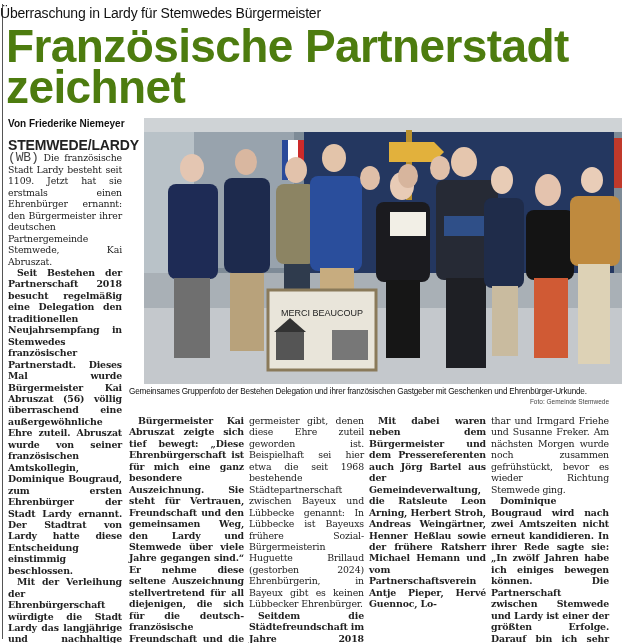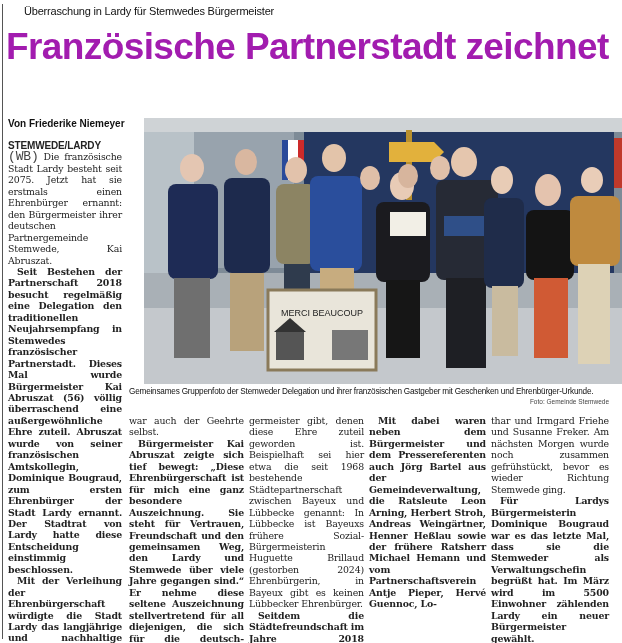"Überraschung in Lardy für Stemwedes" .kicker { font-size: 11px -> 14px; left: 24px -> 0 }
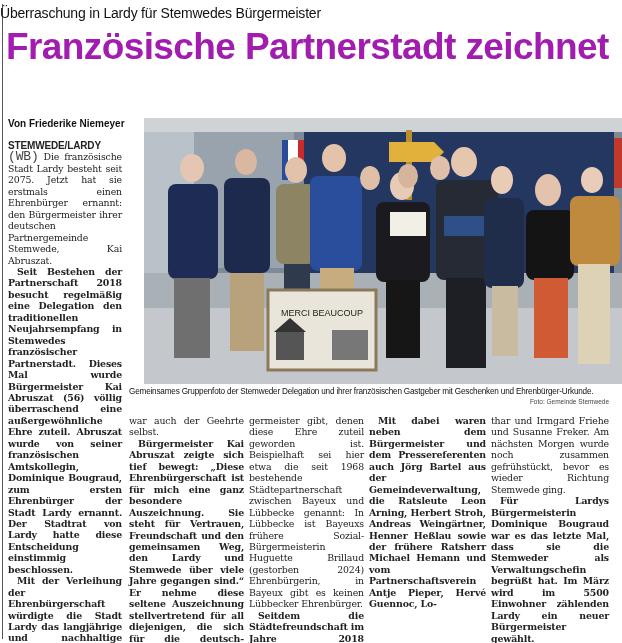"Französische Partnerstadt zeichnet" .headline { color: #a21caf -> #4d7c0f; font-size: 37px -> 46px }
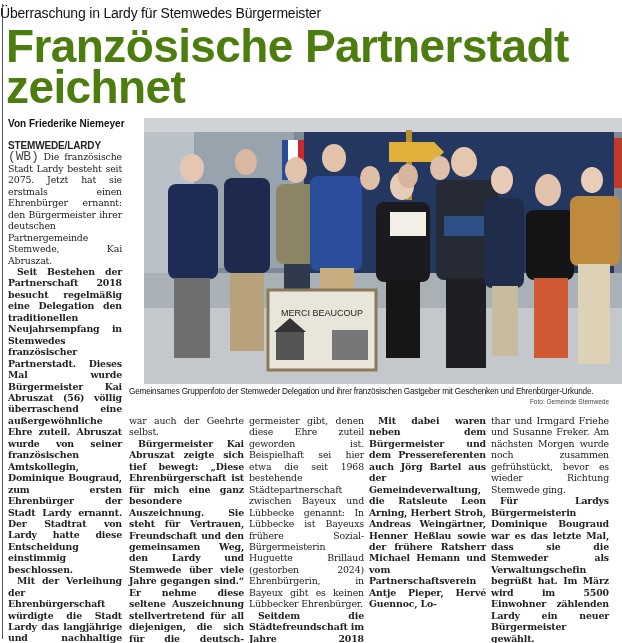"STEMWEDE/LARDY" .dateline { font-size: 10px -> 14px }
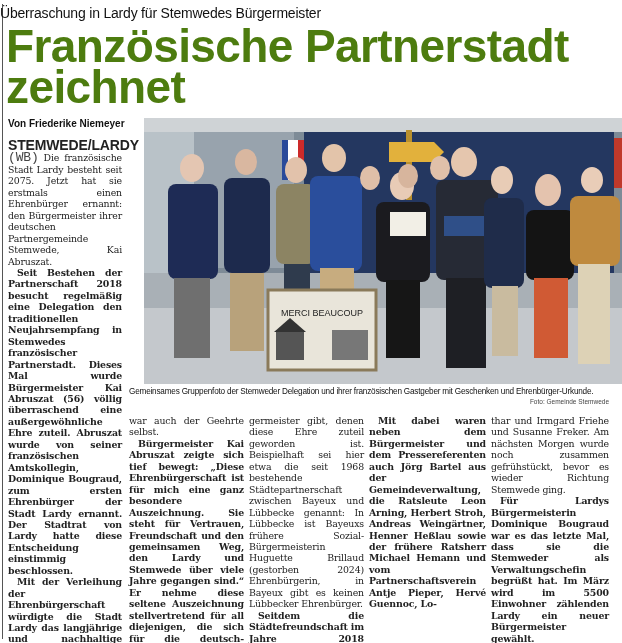"Die französische Stadt Lardy besteht" span { text: 2075 -> 1109 }
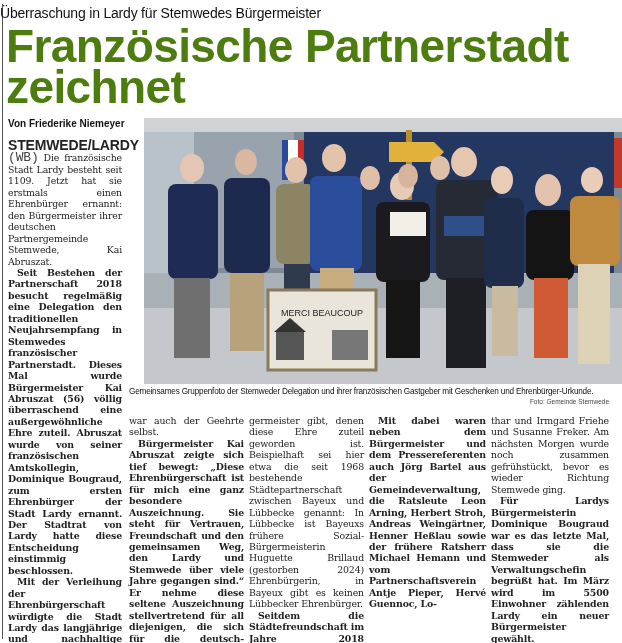"Gemeinsames Gruppenfoto der Stemweder" div.caption { text: Stemweder -> Bestehen }
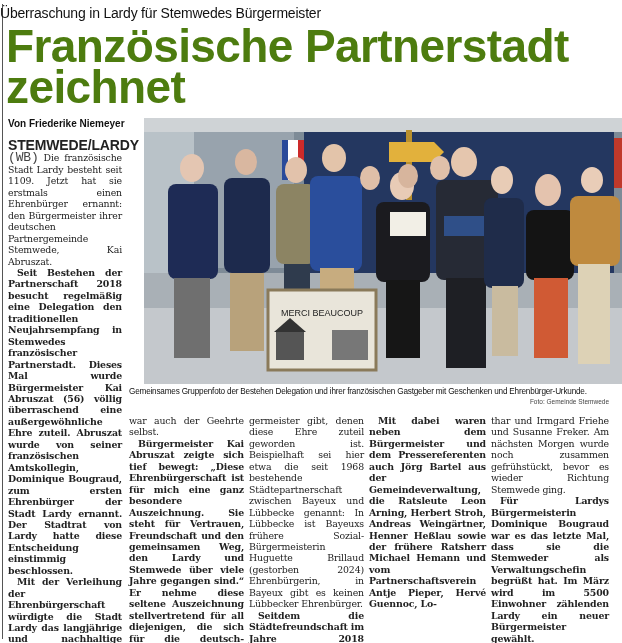"war auch der Geehrte selbst." p { html: <p>war auch der Geehrte selbst.</p> -> none }
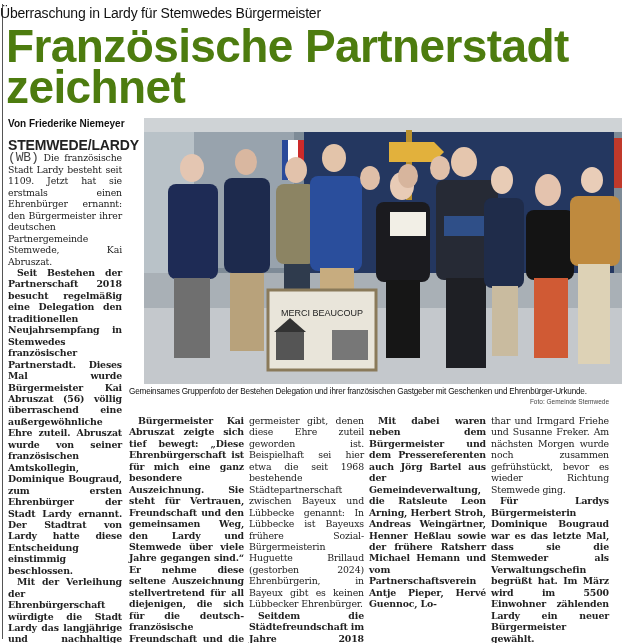"Für Lardys Bürgermeisterin Dominique" p.ind { html: <p>Für Lardys Bürgermeisterin Dominique Bougraud war es das letzte Mal, dass sie die Stemweder als Verwaltungschefin begrüßt hat. Im März wird im 5500 Einwohner zählenden Lardy ein neuer Bürgermeister gewählt.</p> -> none }
